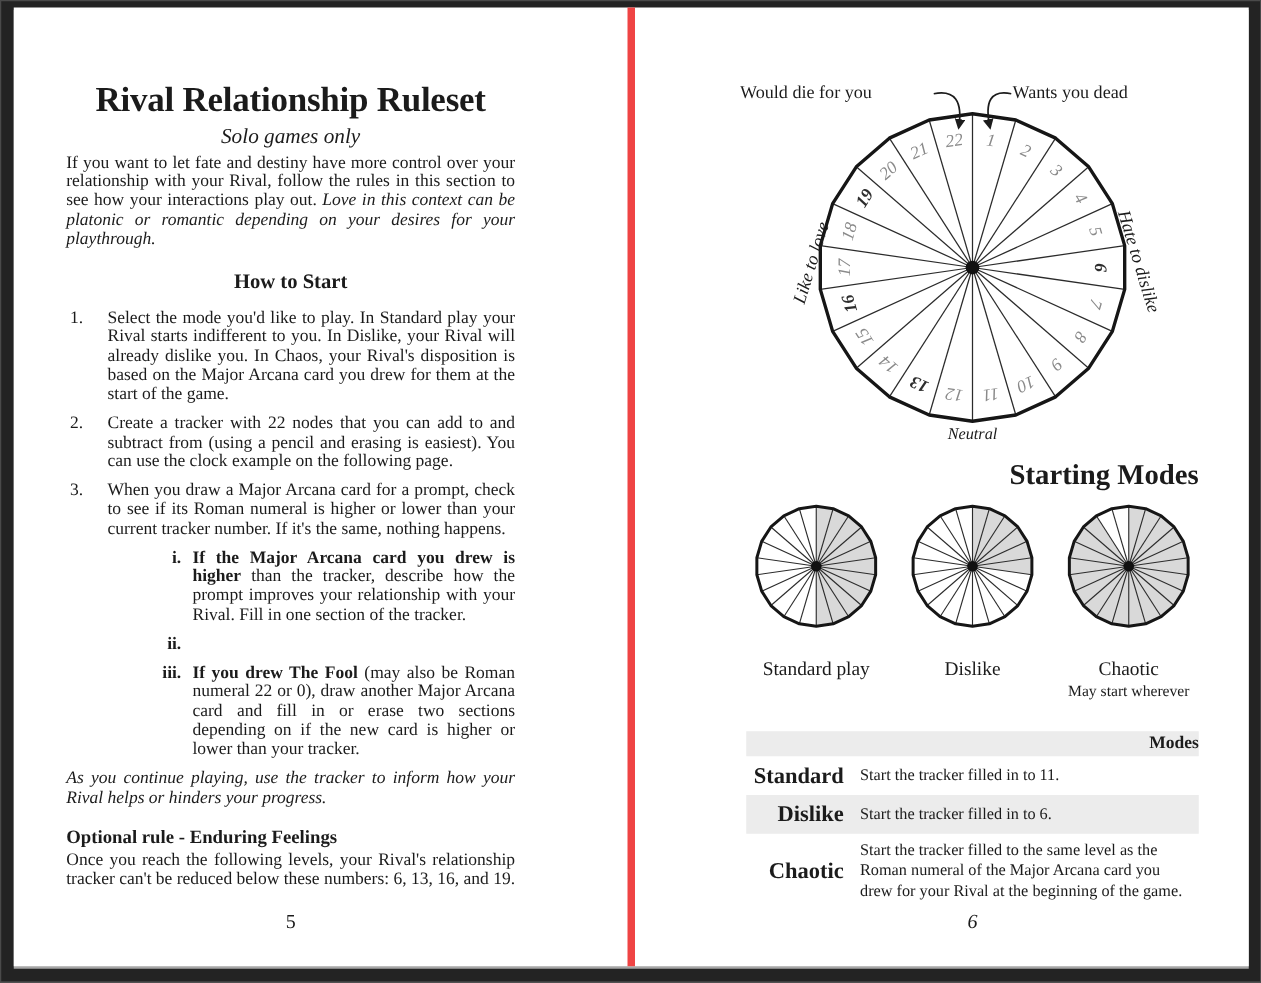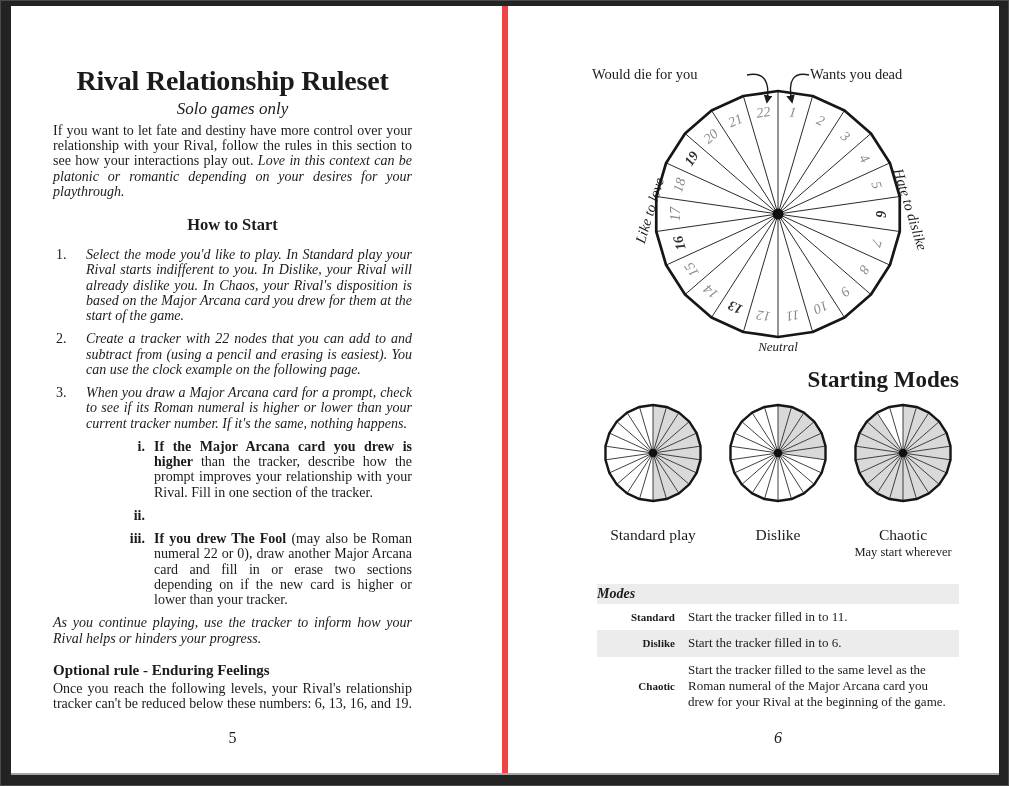"Select the mode you'd like" .step .txt { font-style: italic -> none }
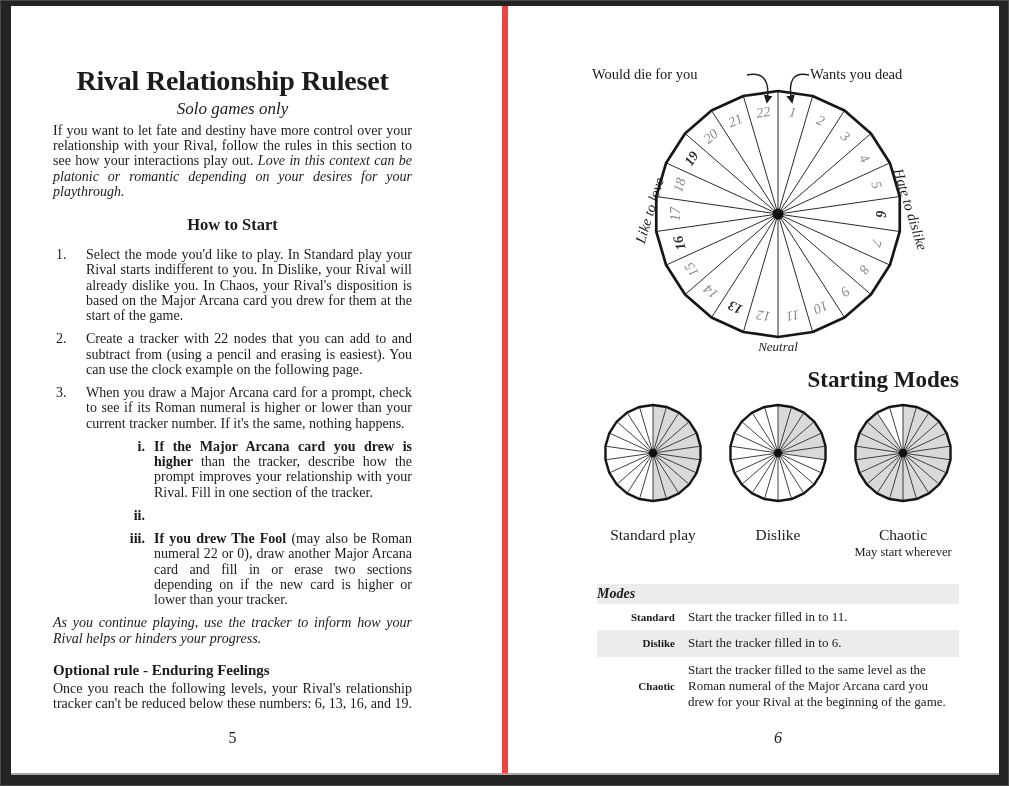"Modes" .modes-table th { font-style: italic -> none; text-align: left -> right }
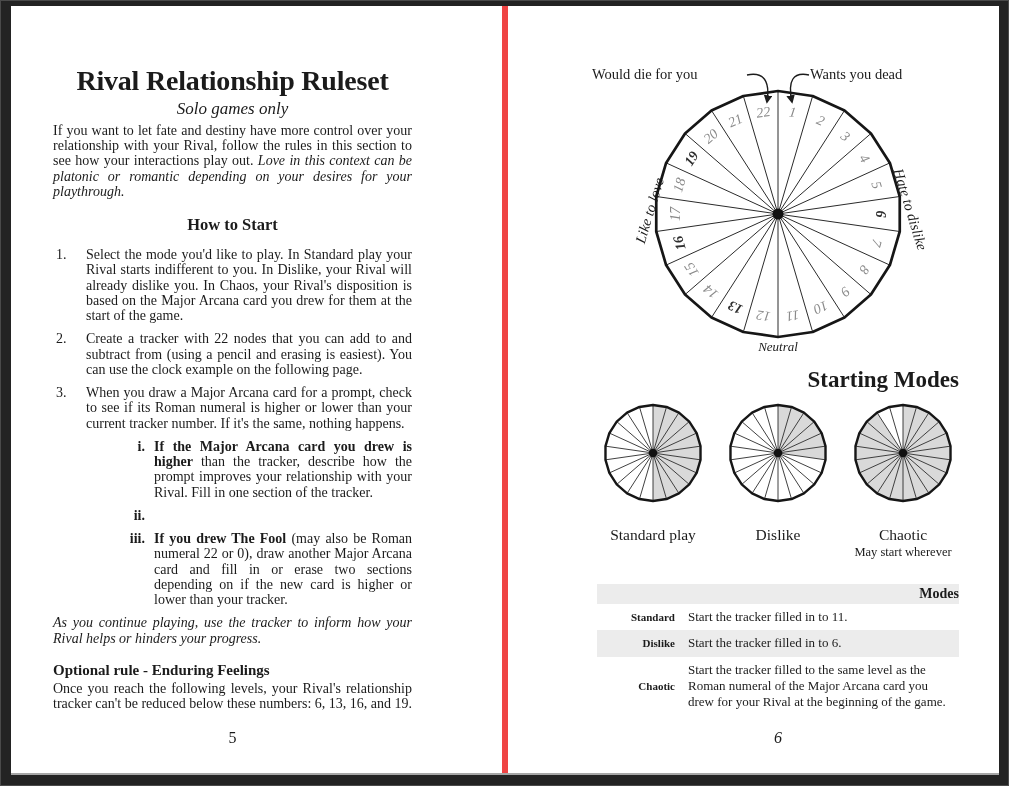"Standard" .modes-table td.mode { font-size: 11px -> 18px }
